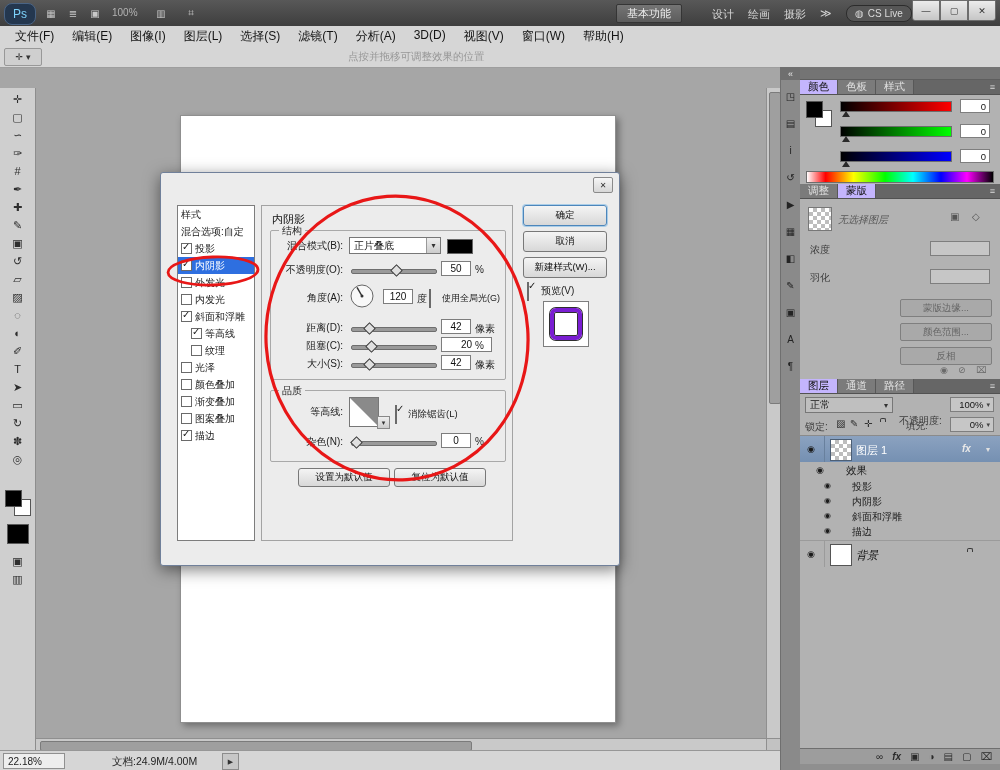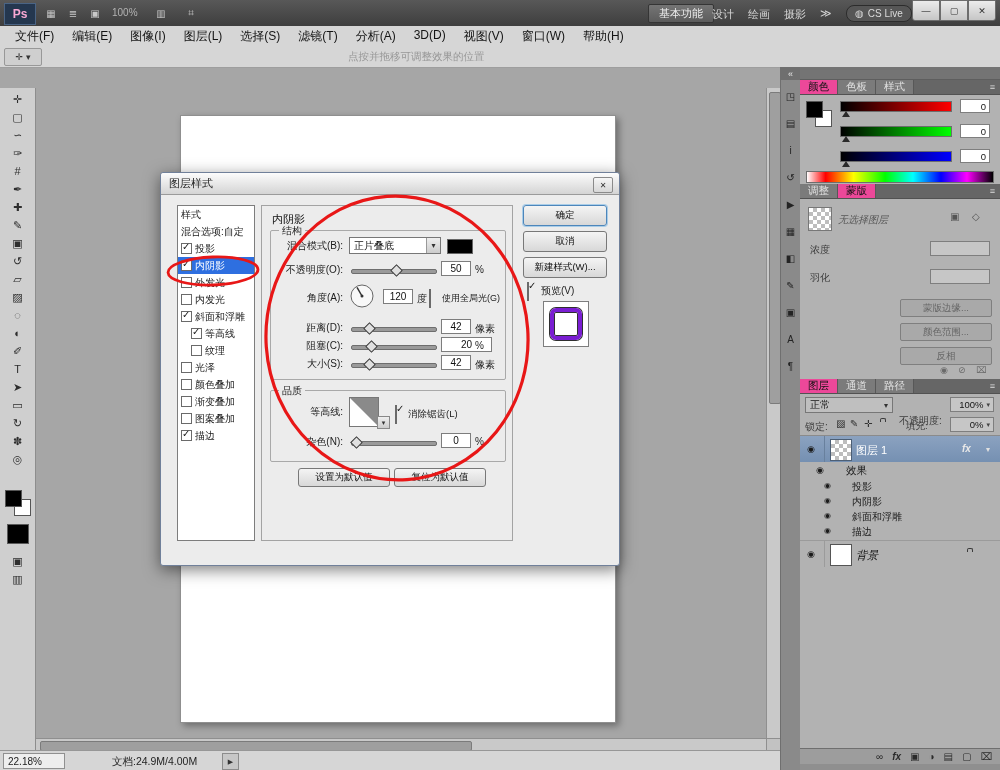"Ps" .pslogo { border-radius: 0 -> 8px; color: #f9a8d4 -> #7dd3fc; font-weight: bold -> normal }
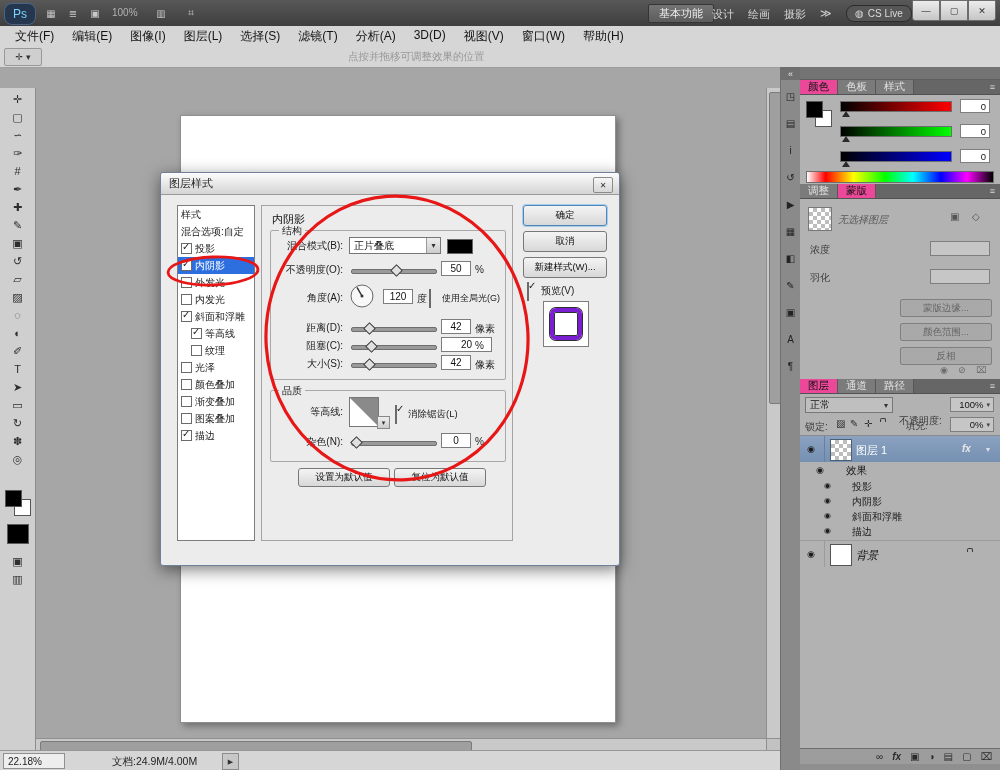"基本功能" div.abs { left: 648px -> 616px }
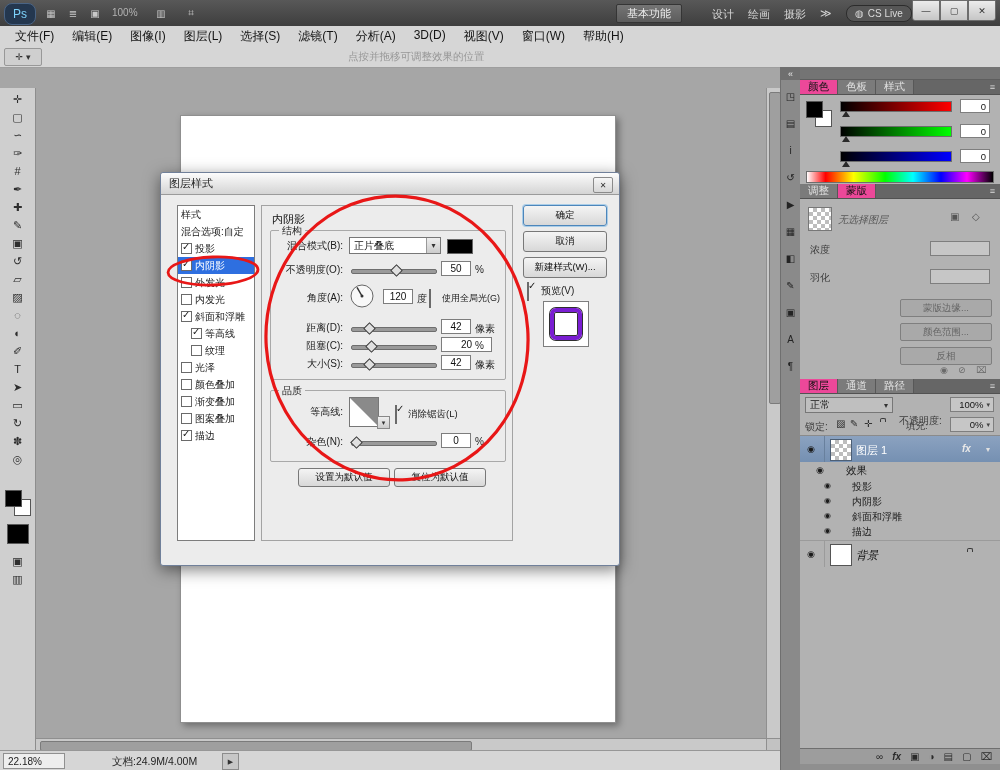"颜色" .ptab.on { background: #ec4899 -> #c4b5fd }
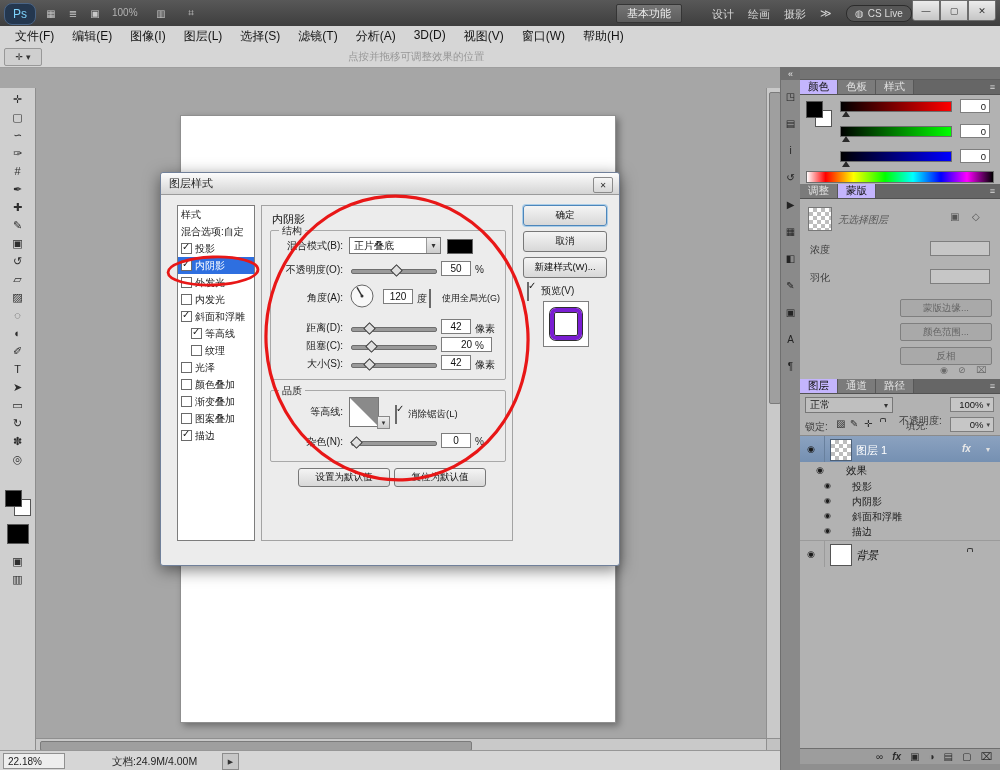"图层样式" div.dtitle { html: <div> <span>图层样式</span> </div> -> none }
